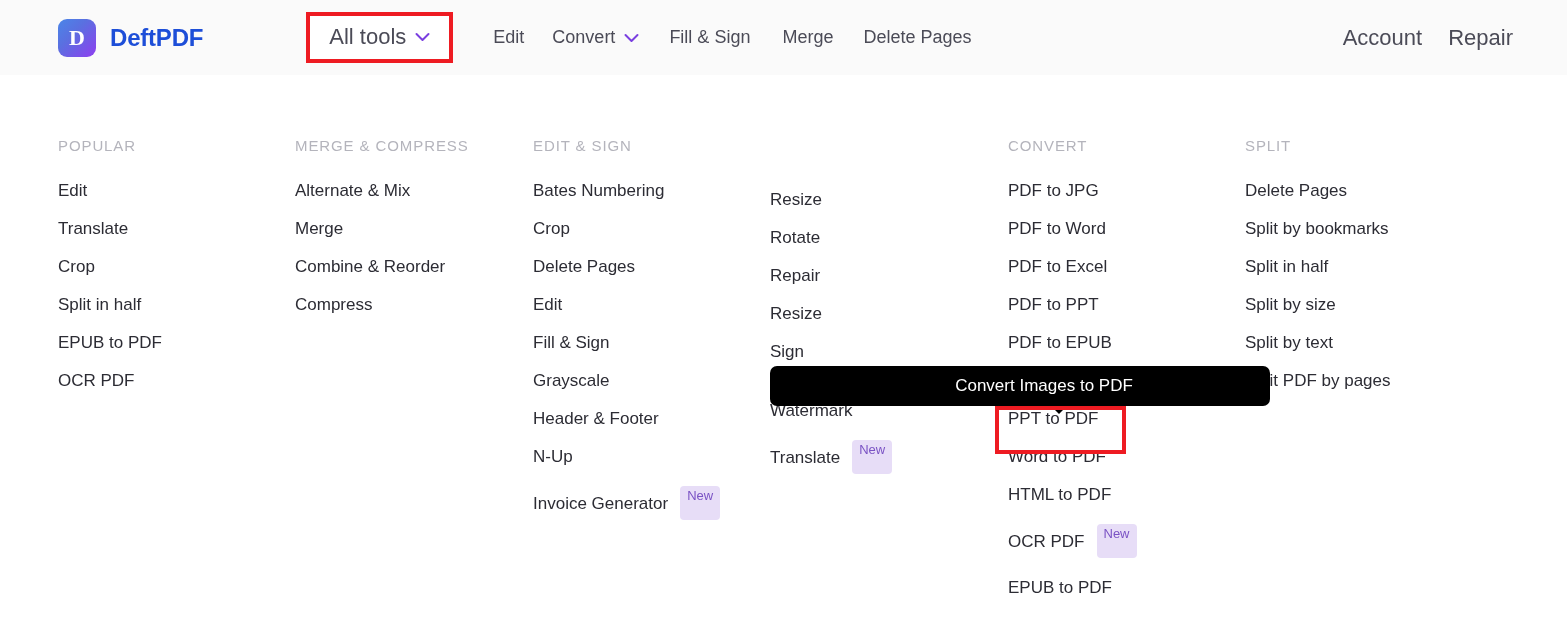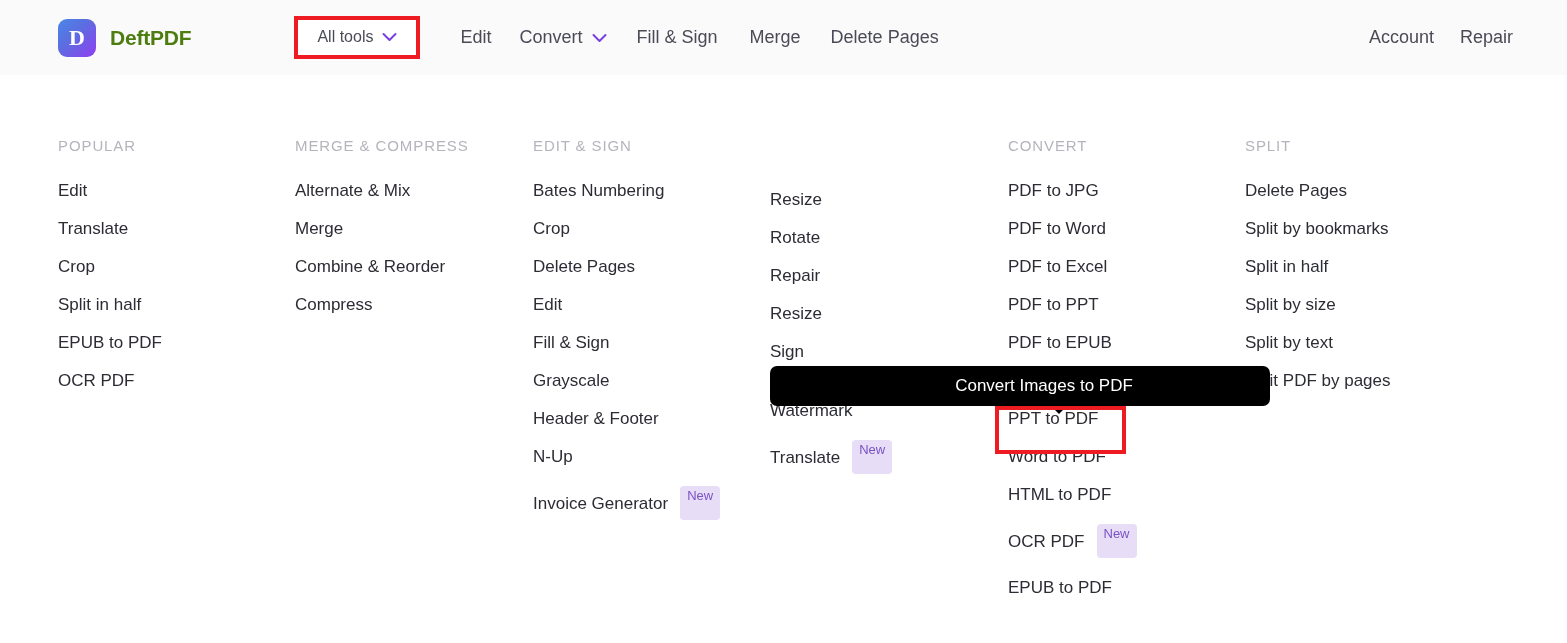"DeftPDF" .brand-name { color: #4d7c0f -> #1d4ed8; font-size: 21px -> 24px }
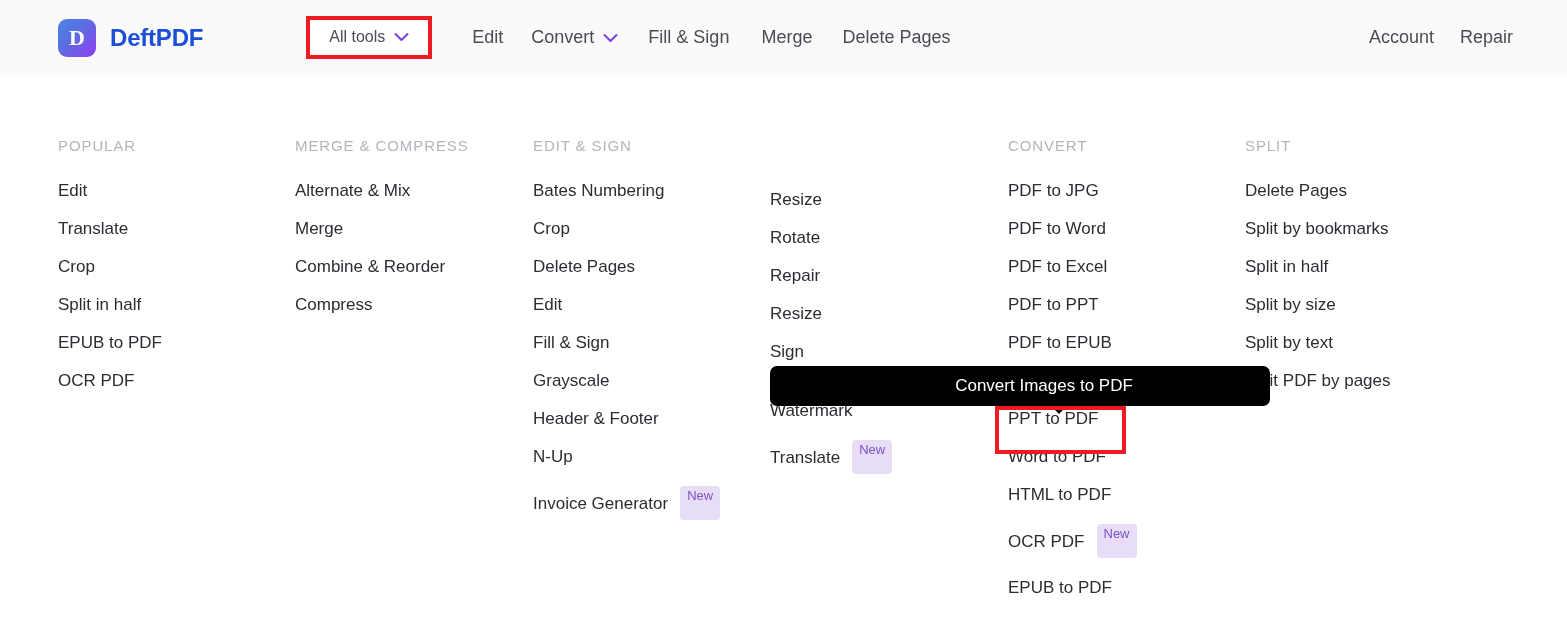"All tools" .alltools-label { font-size: 16px -> 22px }
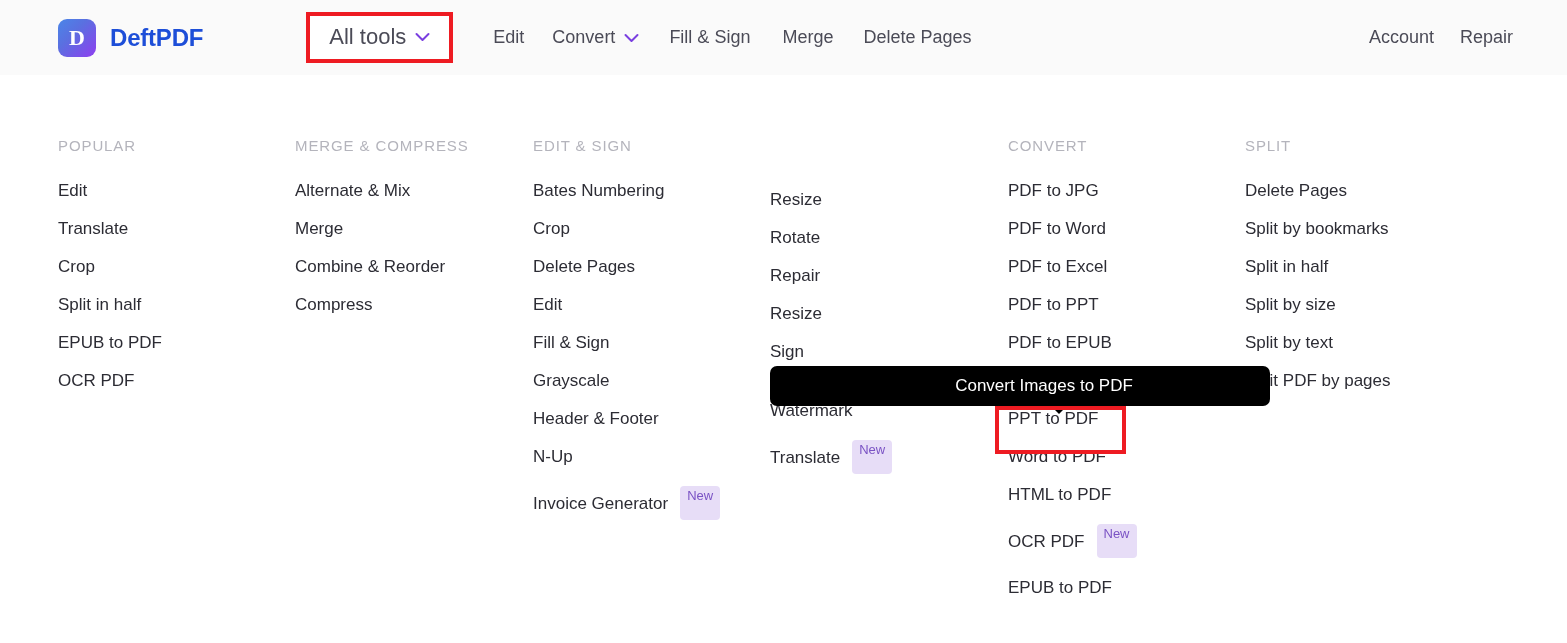"Account" .nav-right .nav-item { font-size: 18px -> 22px }
